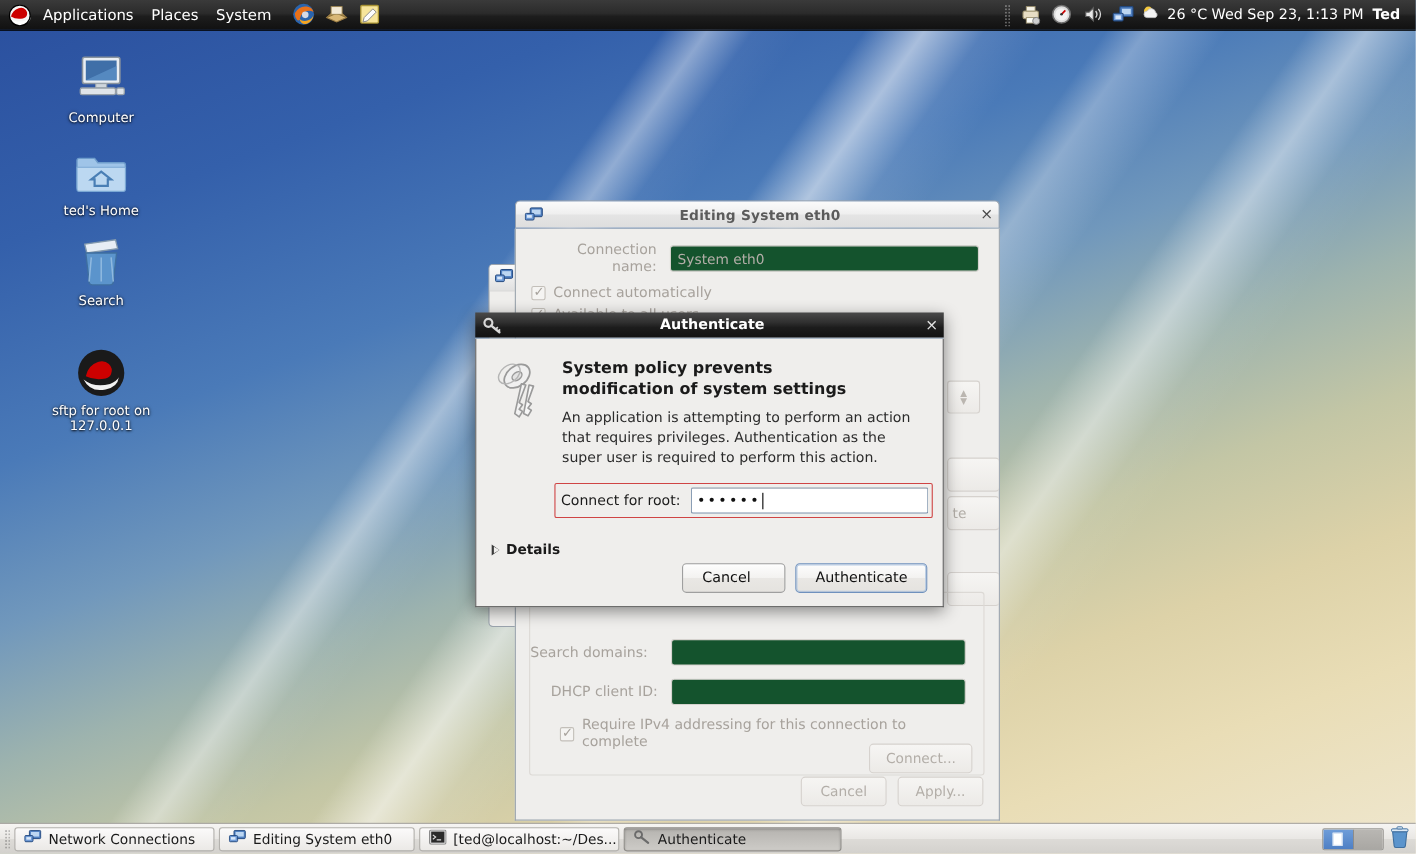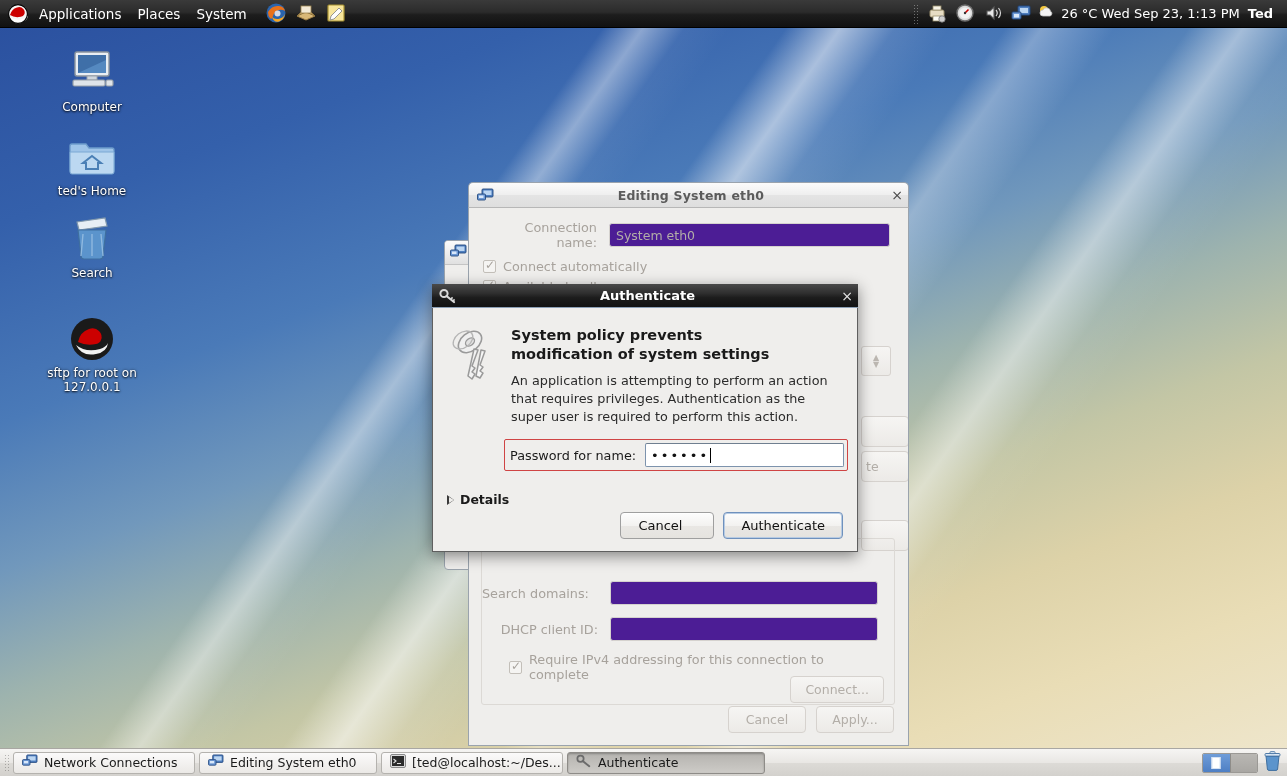"System eth0" .ins-entry { background: #4c1d95 -> #14532d }
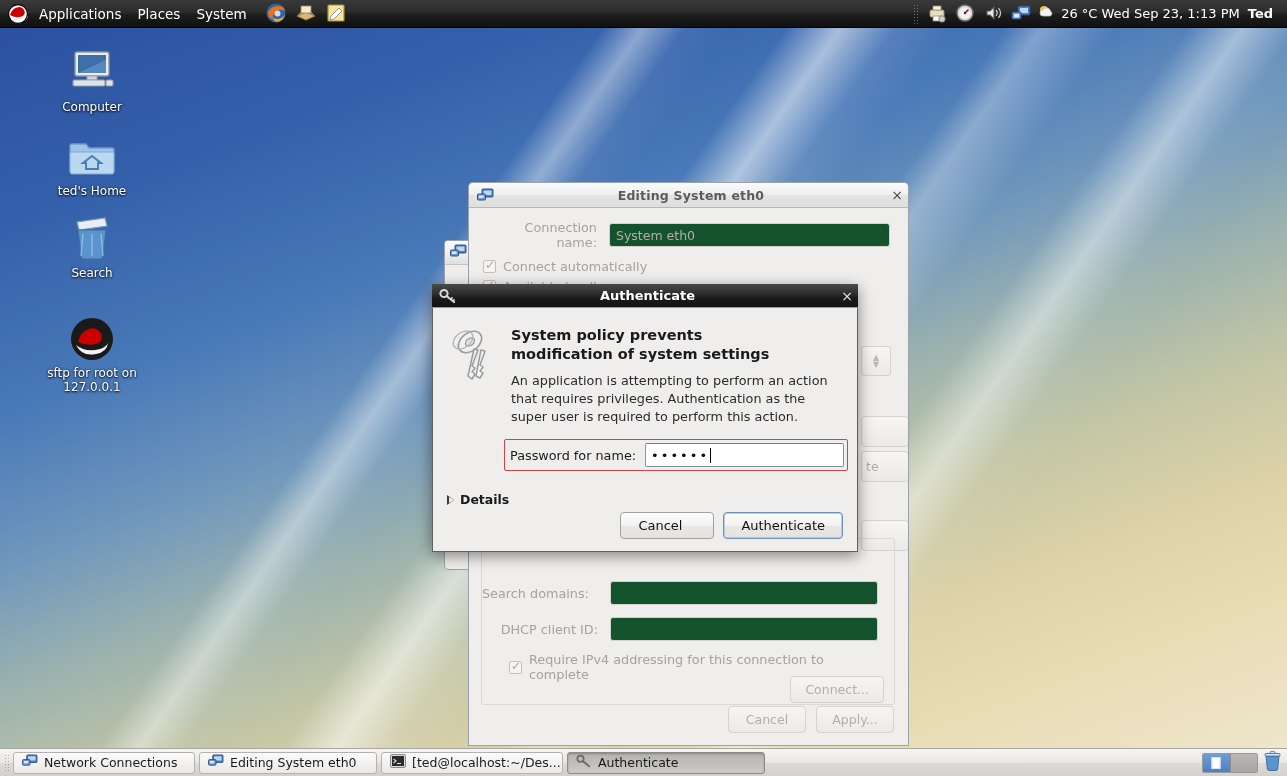"Password for name:" span { text: Password for name -> Connect for root }
